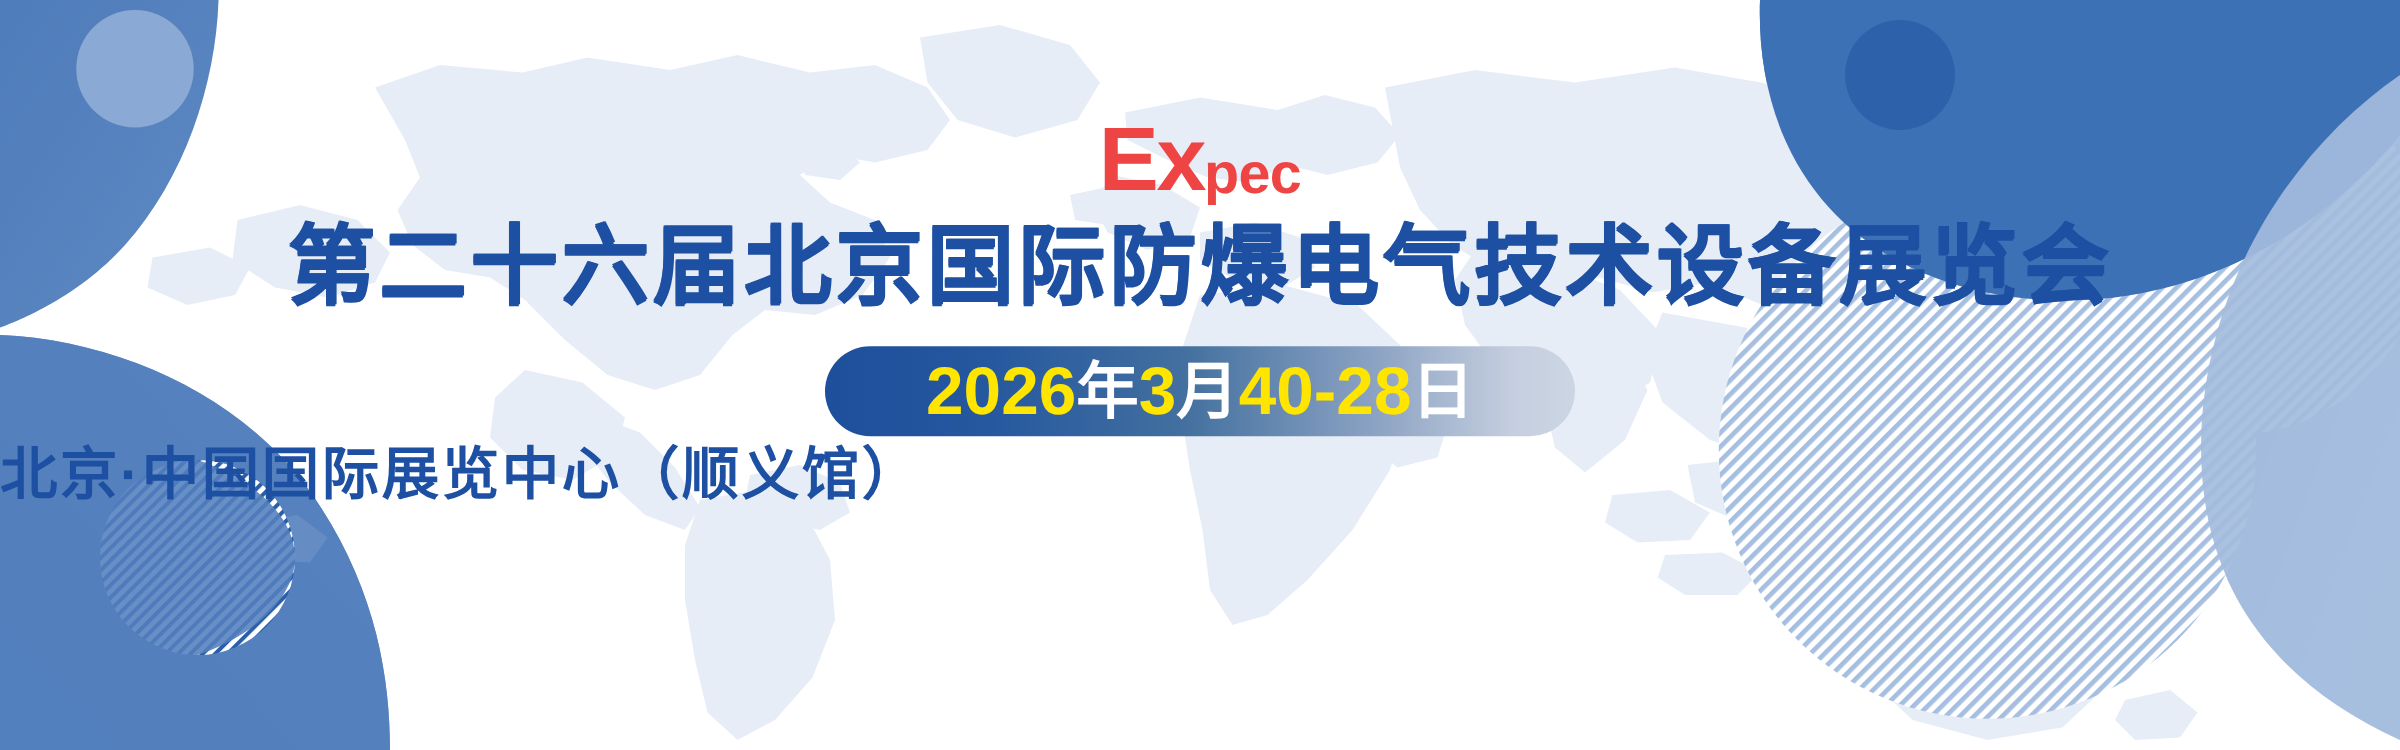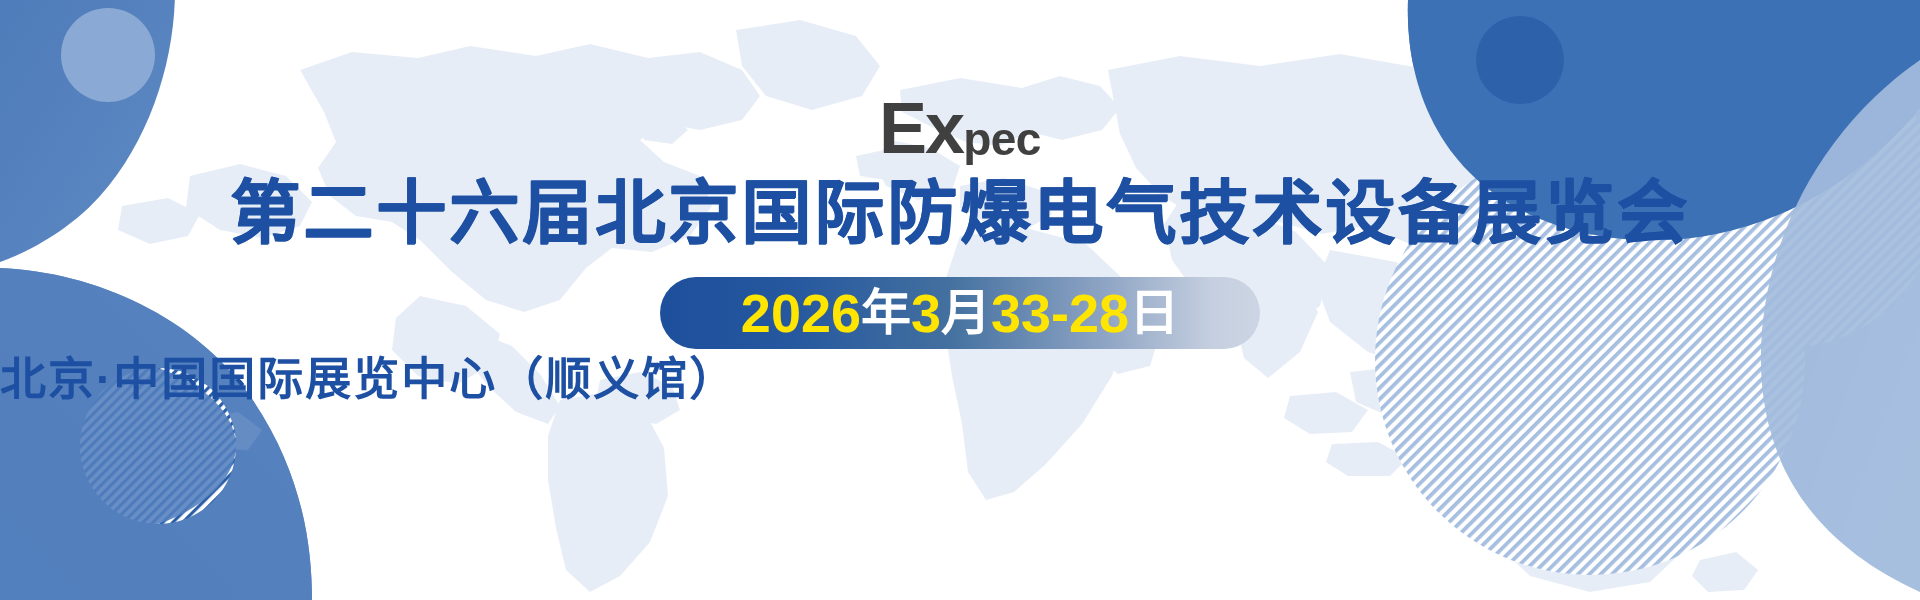"Expec" .logo { color: #404040 -> #ef4444 }
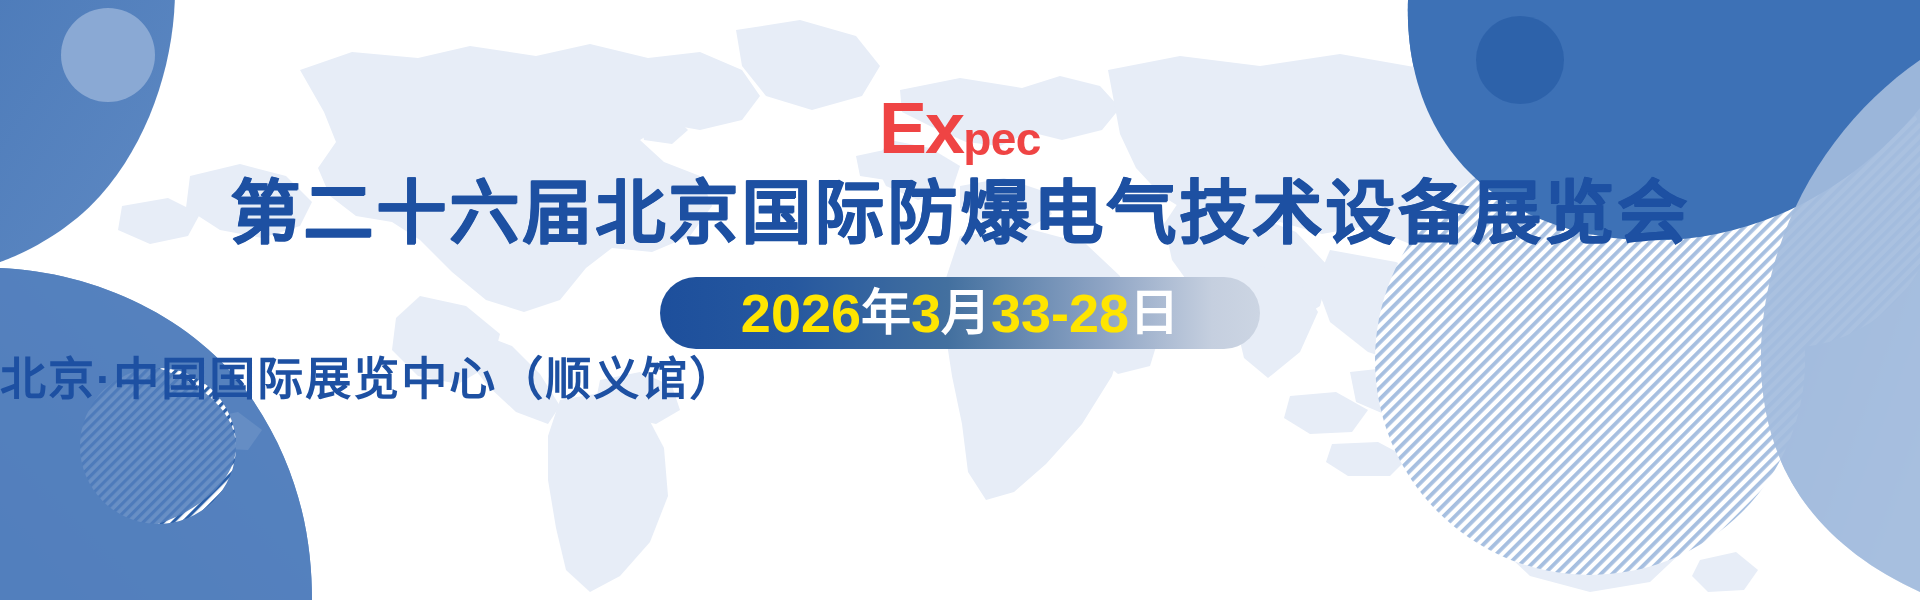"33-28" span.d-num { text: 33-28 -> 40-28 }
